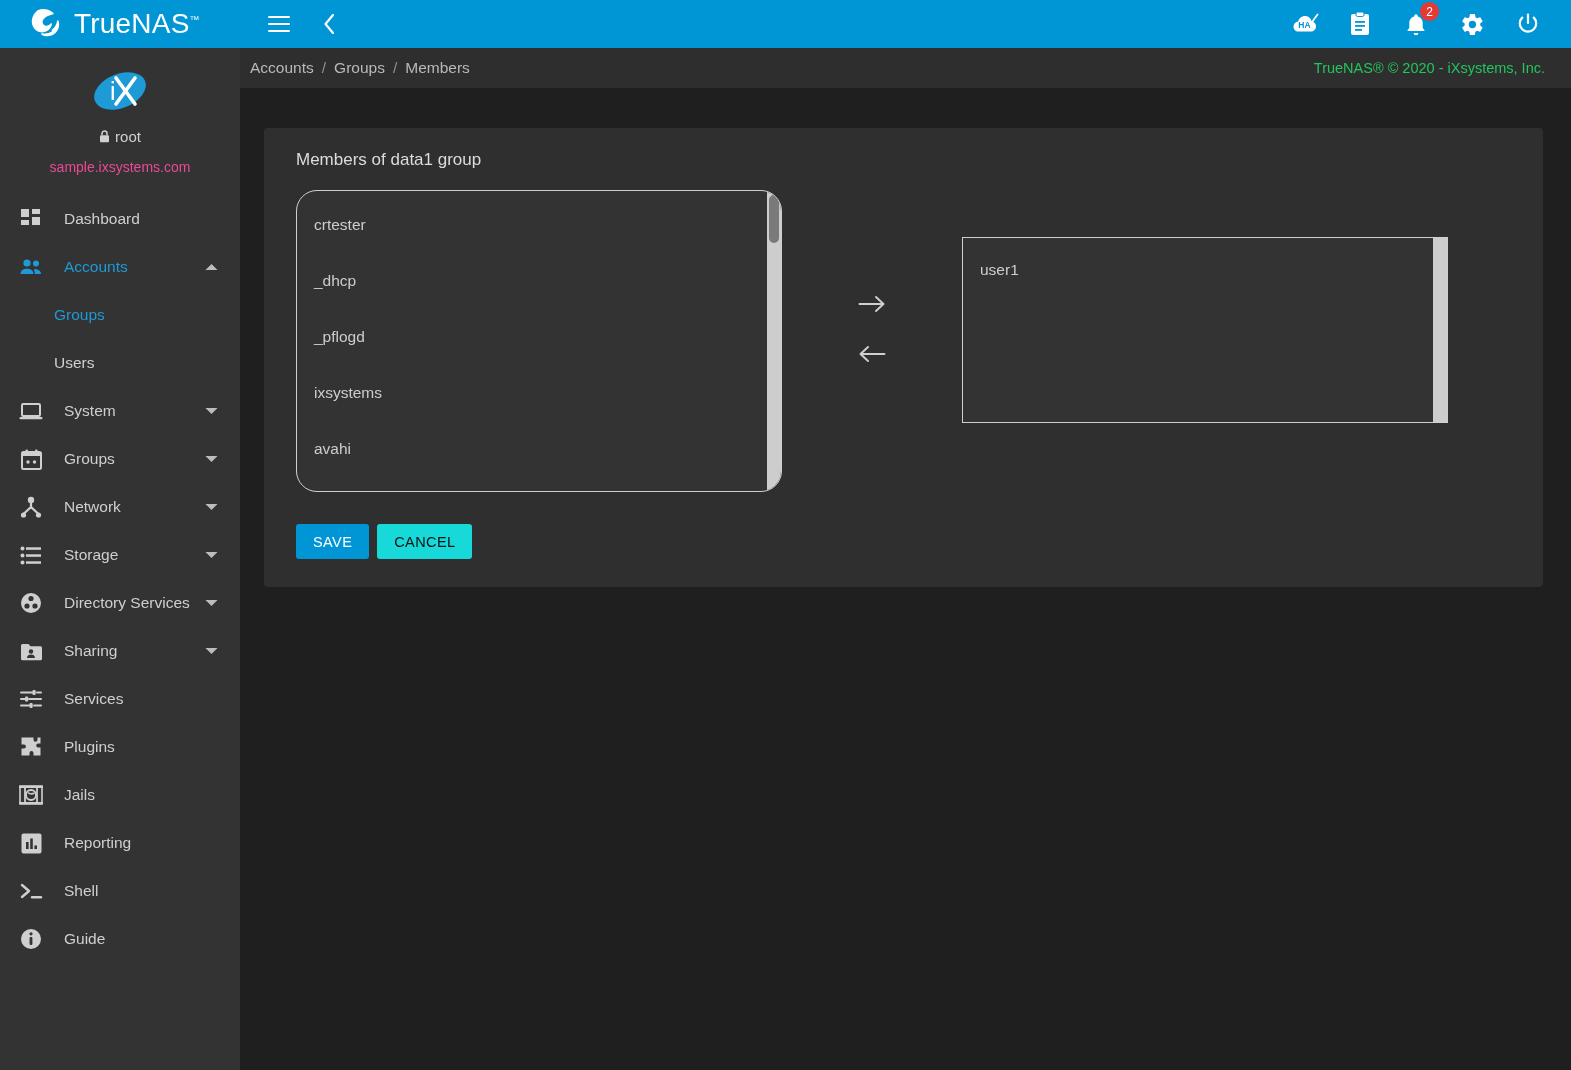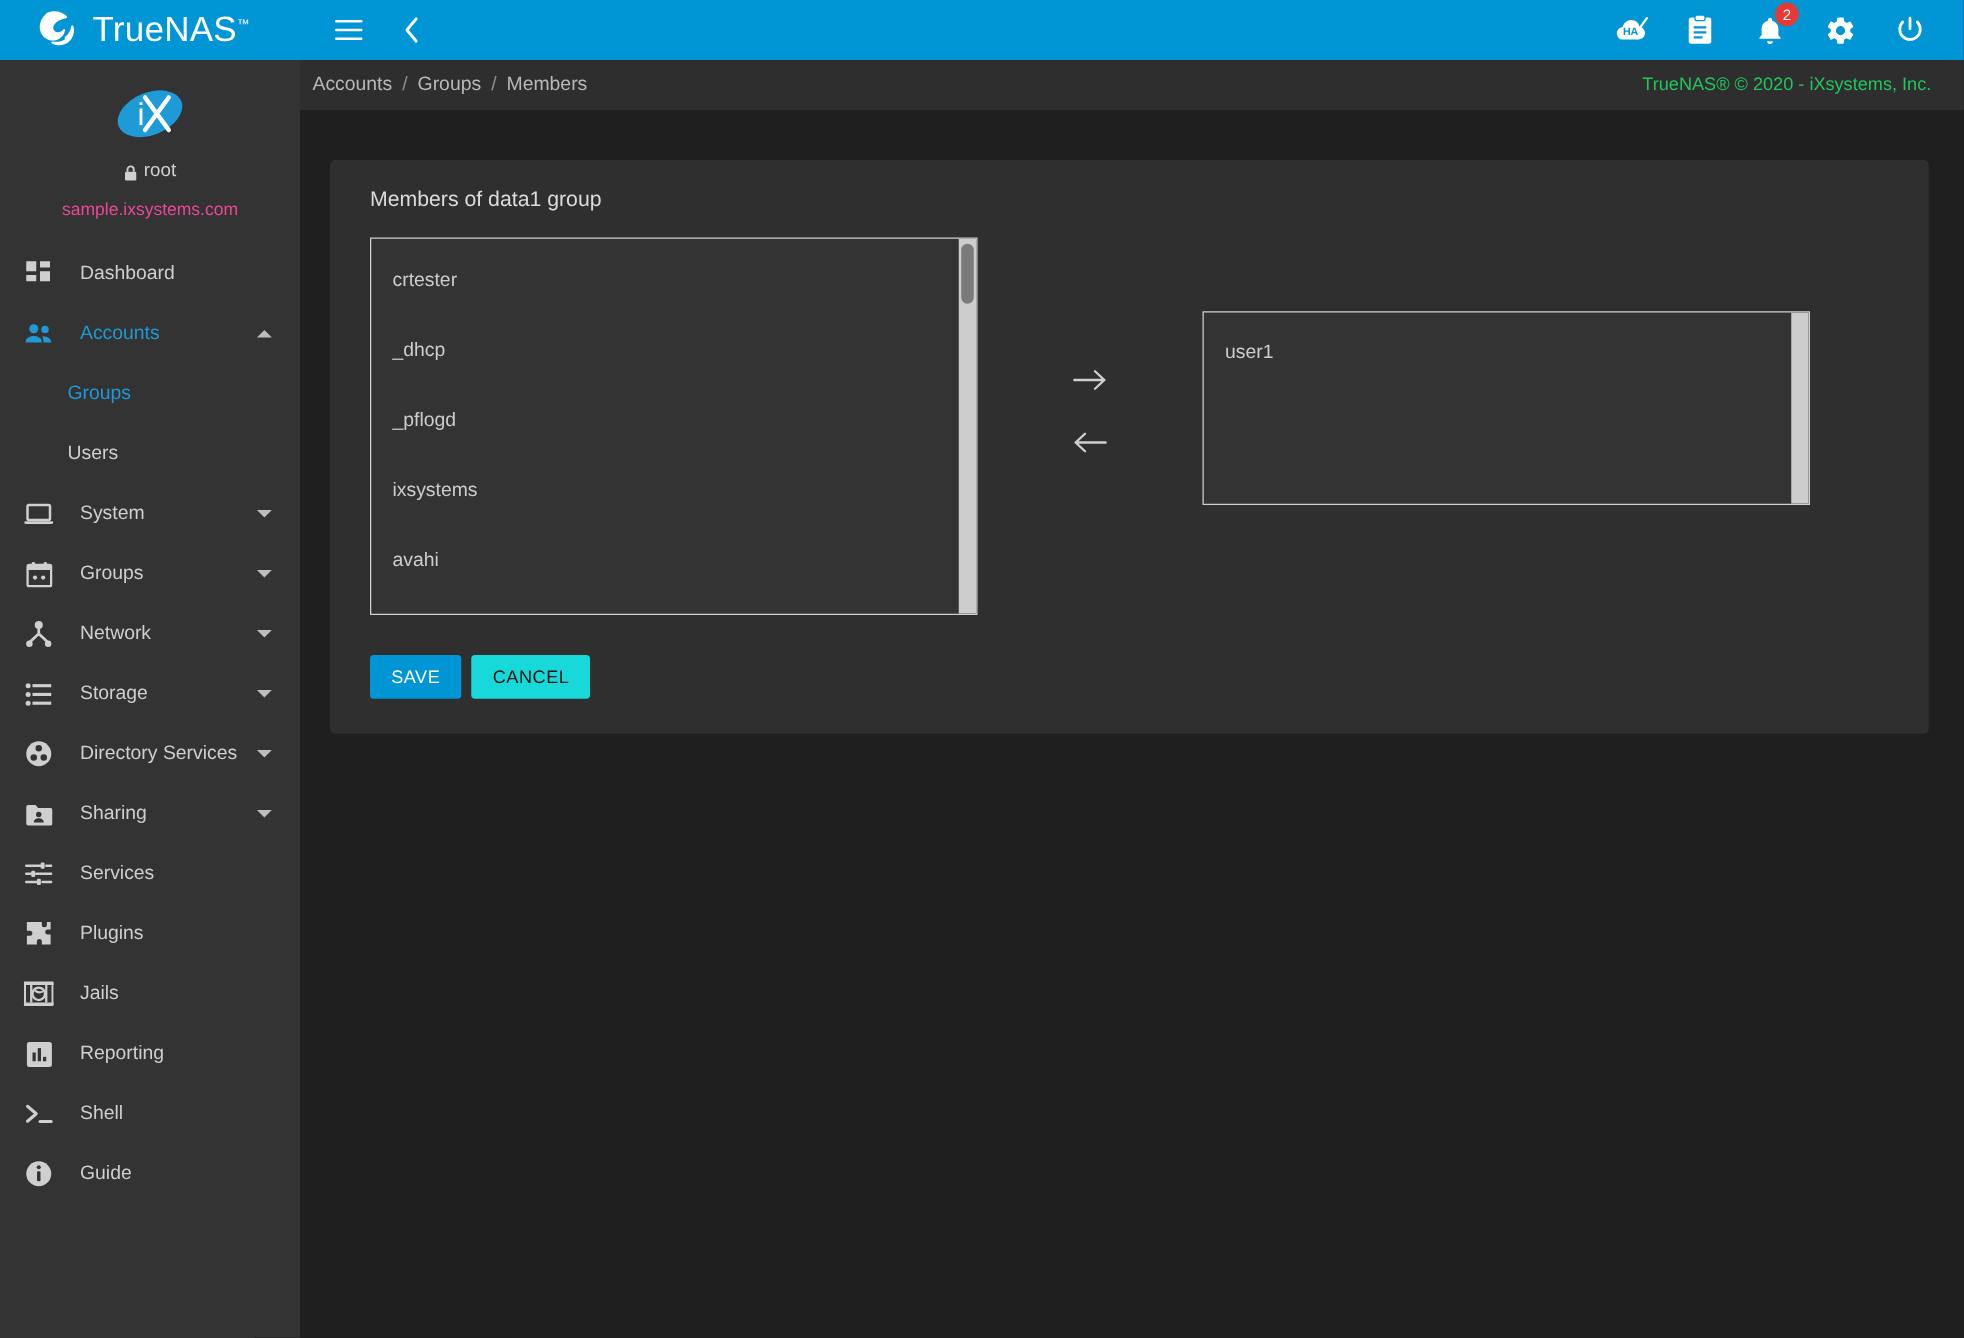"root" .user-line { align-items: flex-end -> center }
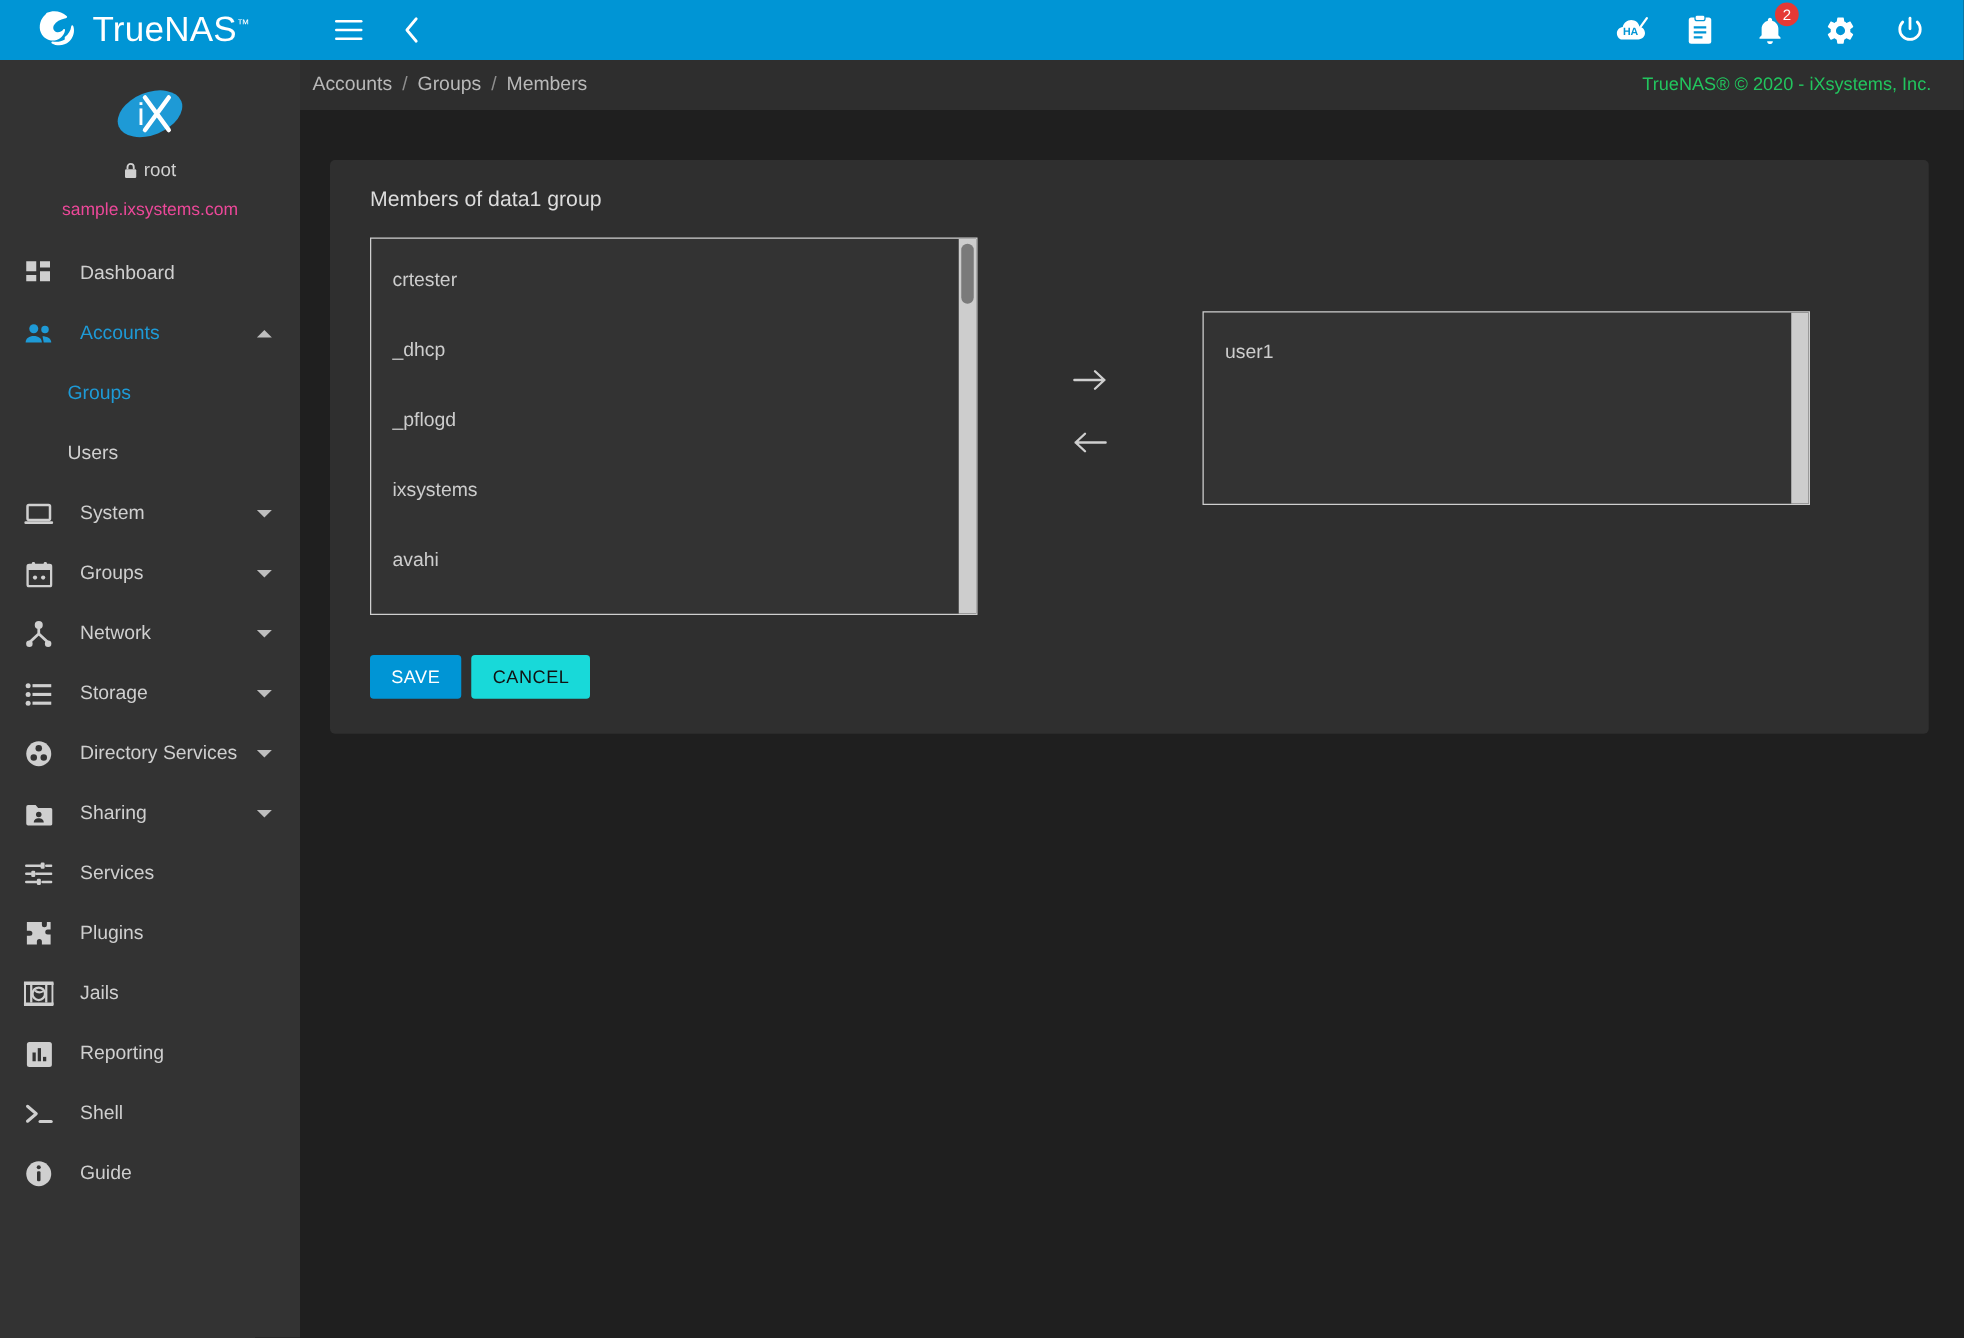"crtester" .listbox.left { border-radius: none -> 21px }
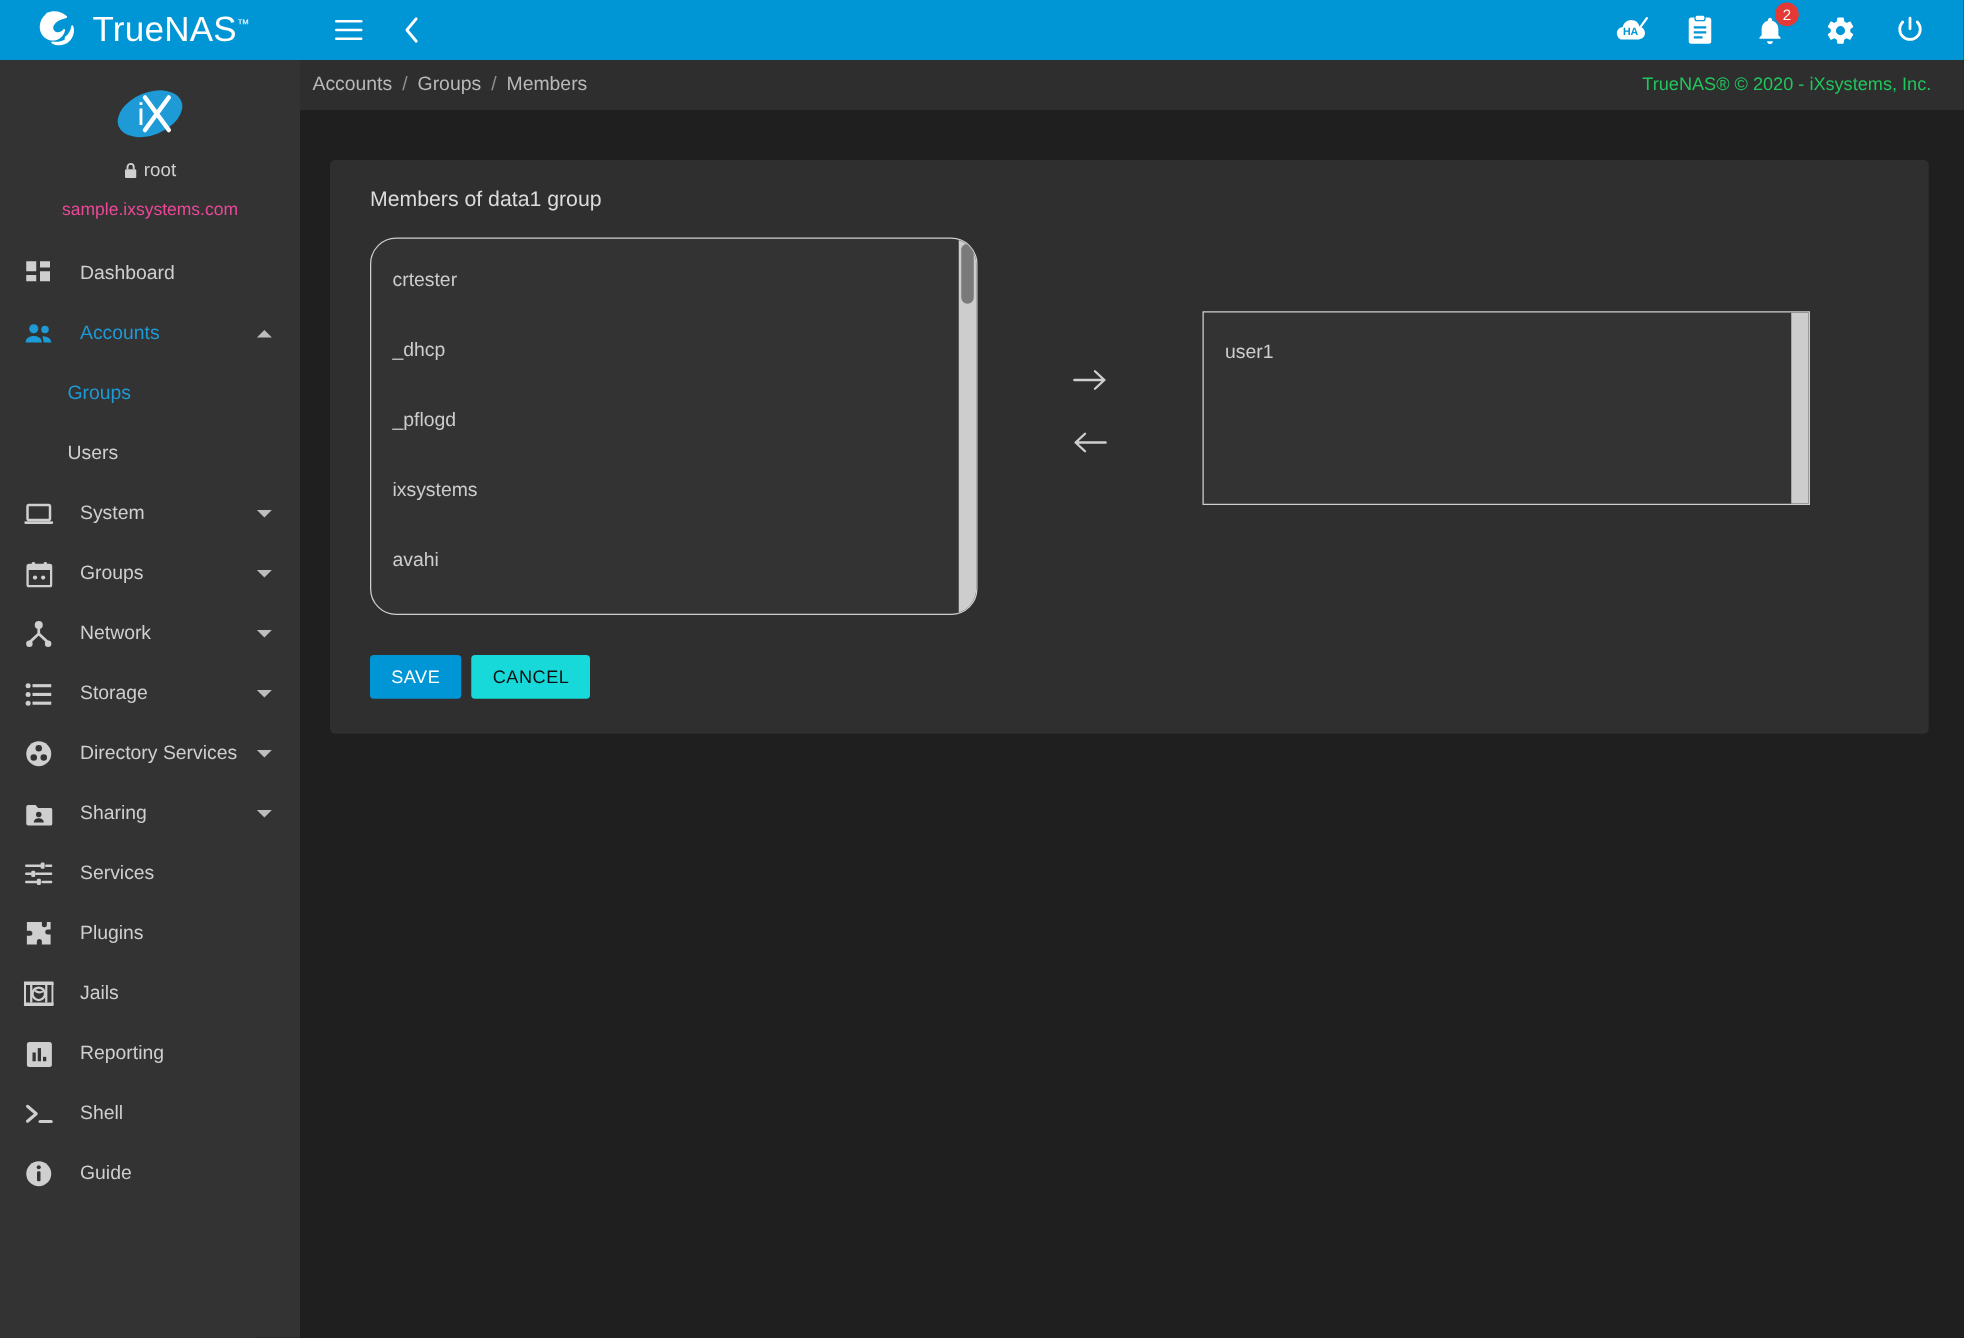"user1" .listbox.right { height: 155px -> 186px; margin-top: 12px -> none }
